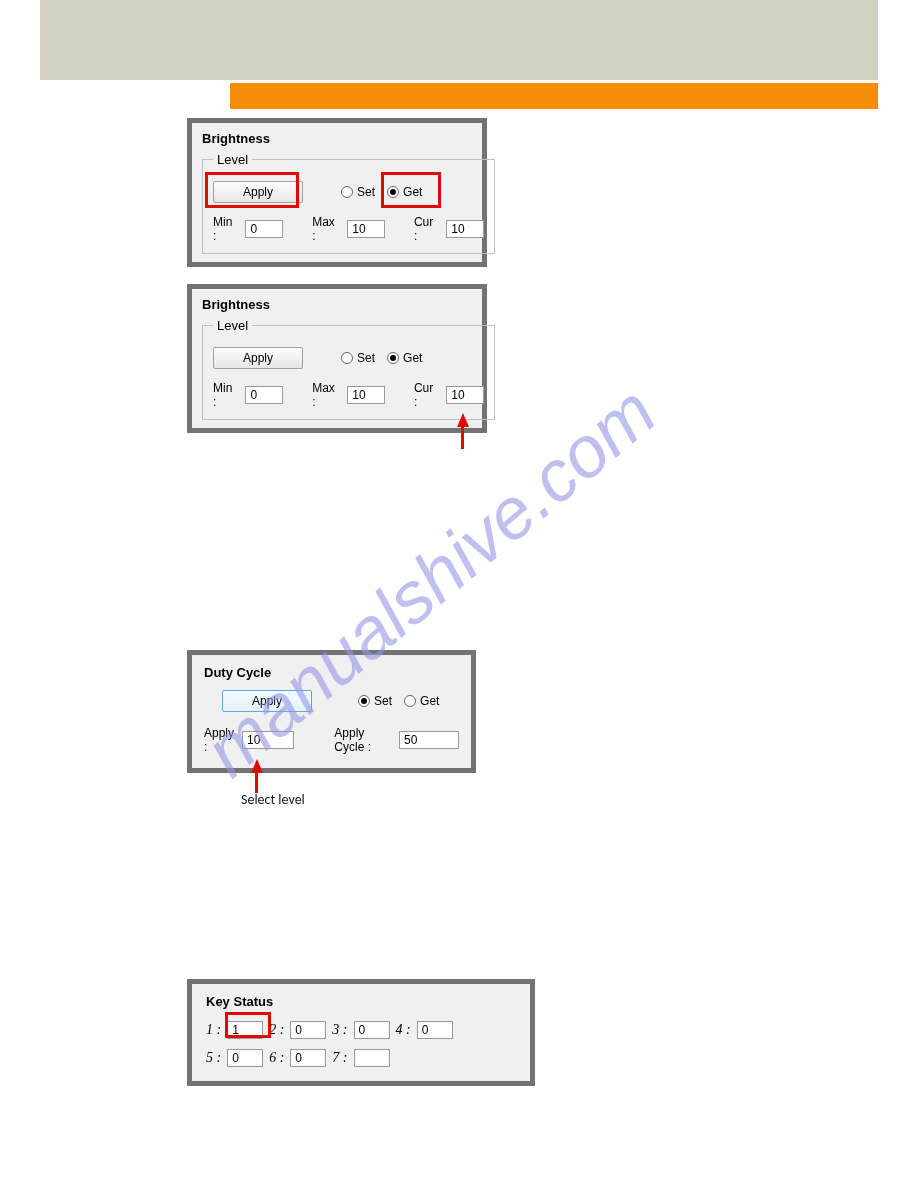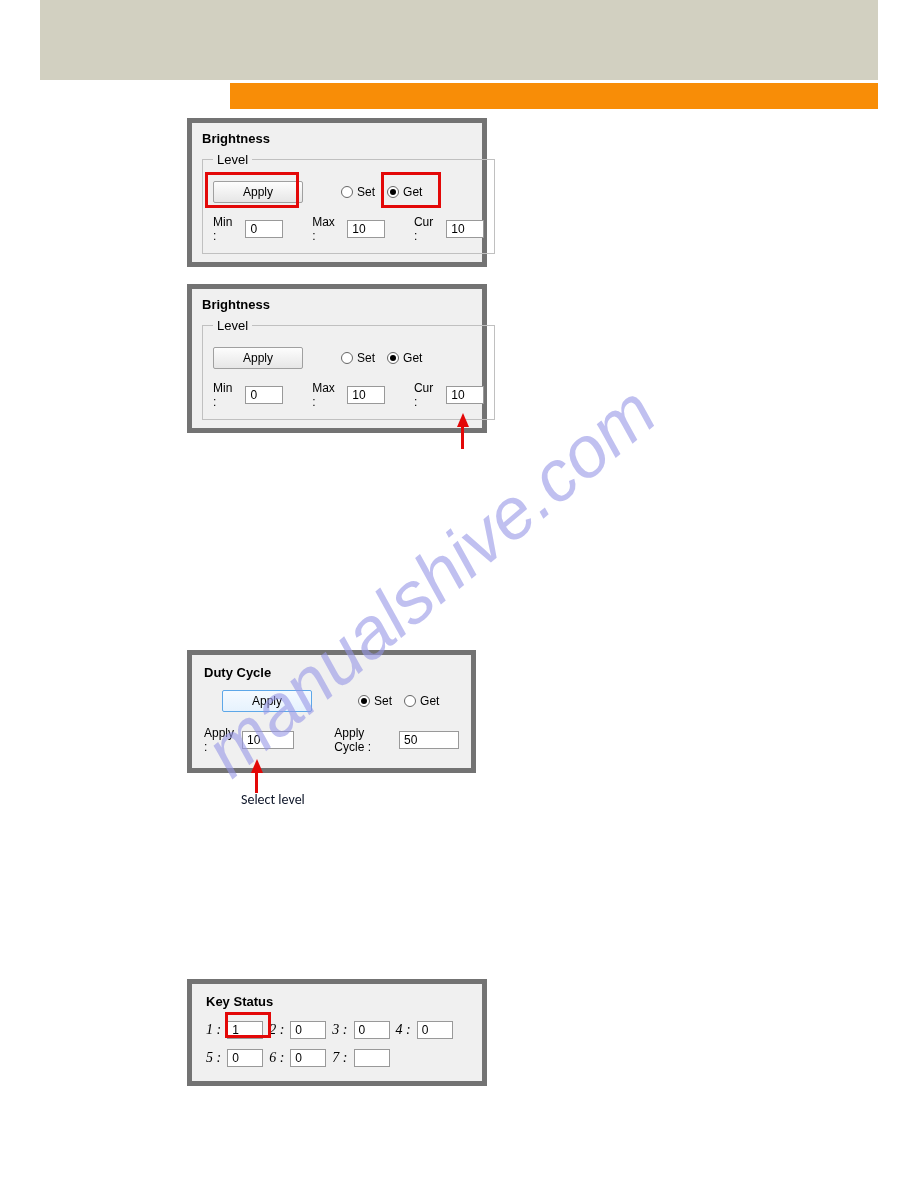"Key Status" div.panel { width: 300px -> 348px }
